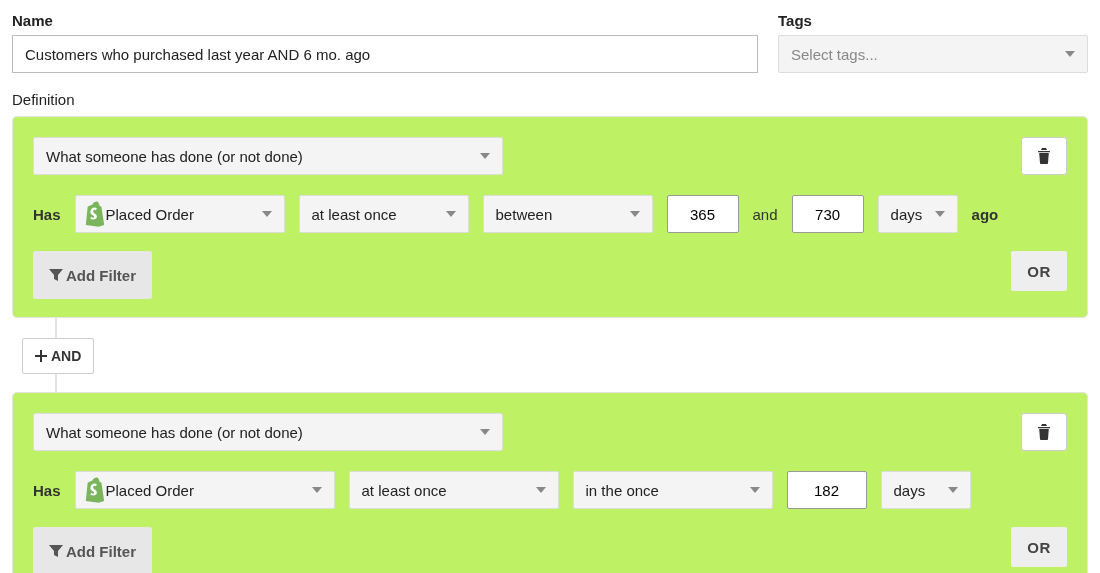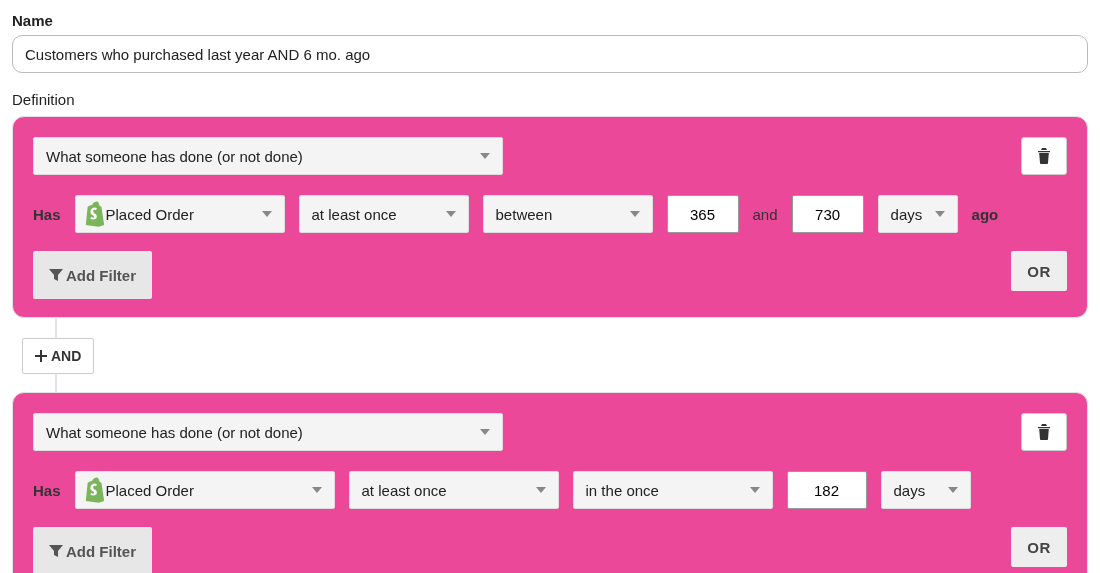"Tags" div.field-group { html: none -> <div> <label>Tags</label> <div> <span>Select tags...</span> <span></span> </div> </div> }
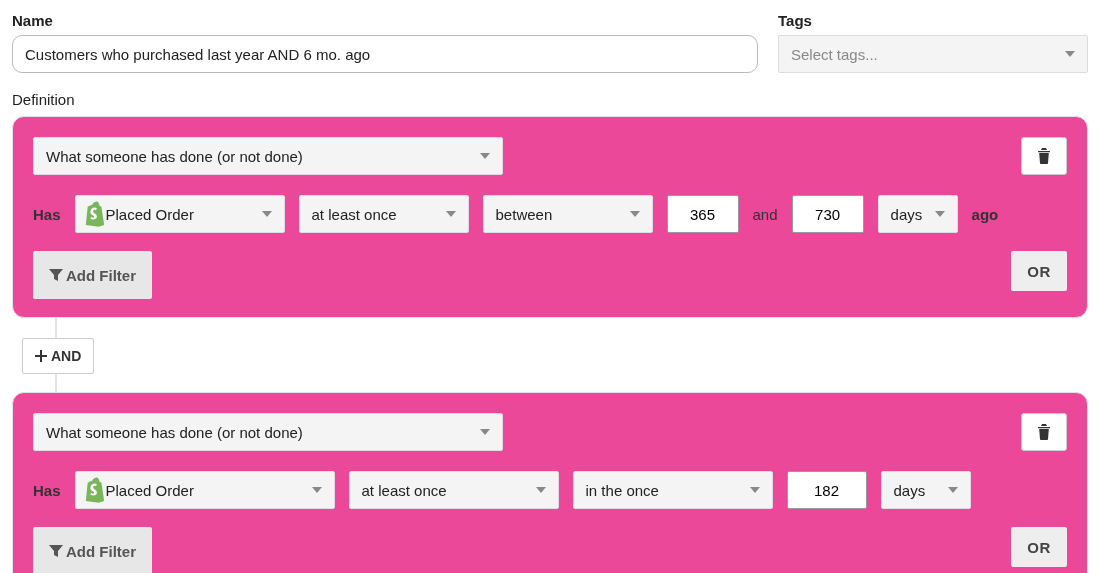"Customers who purchased last year" .text-input { border-radius: 10px -> 0 }
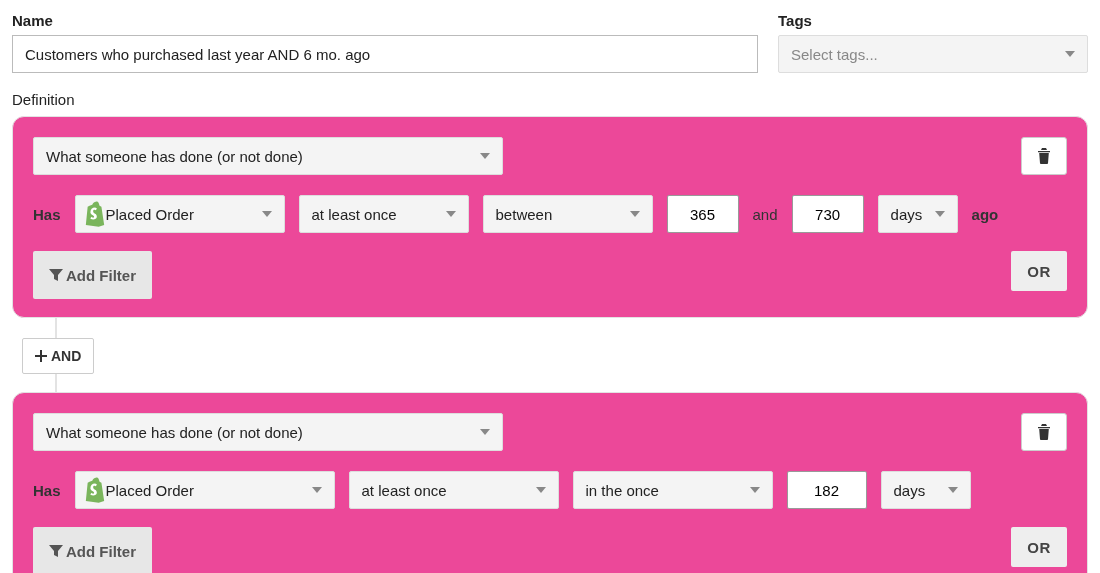"What someone has done (or" .def-block { background: #ec4899 -> #bef264; border-radius: 12px -> 5px }
